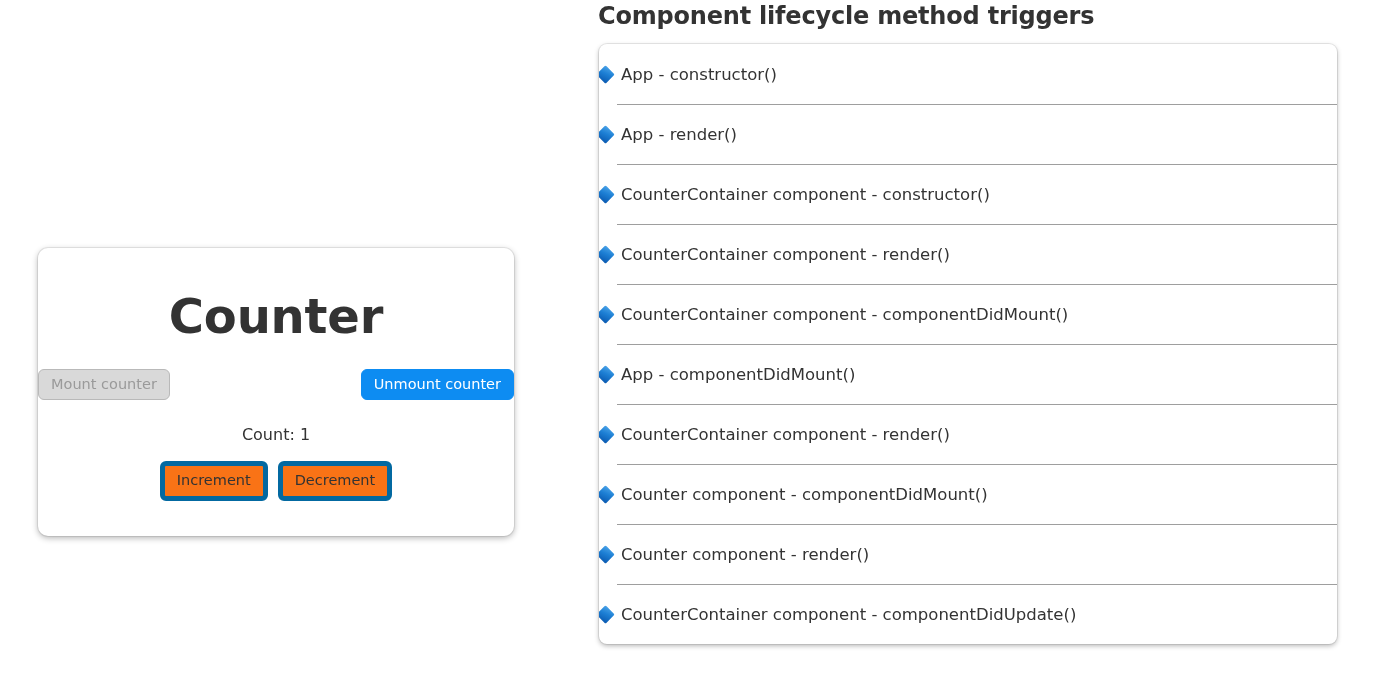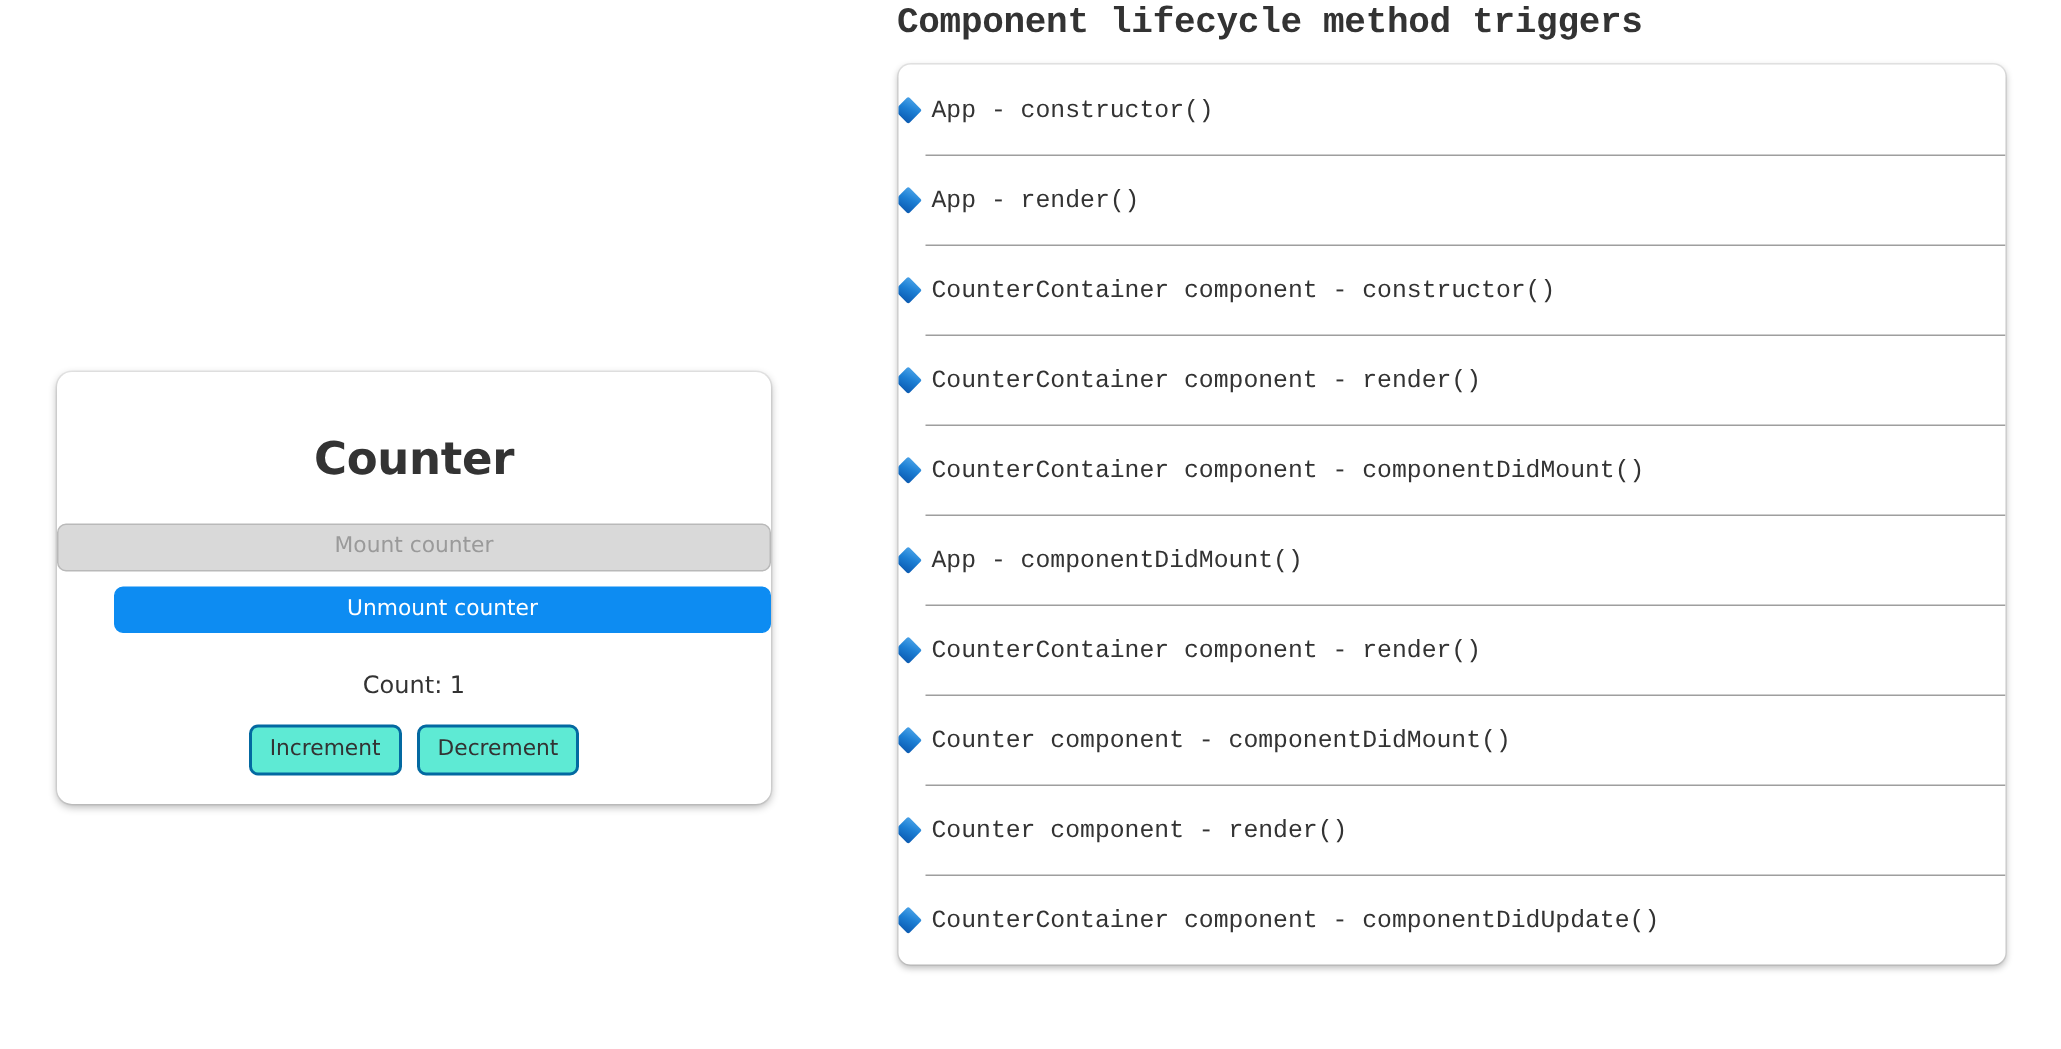"Component lifecycle method triggers" #right-pane { font-family: Liberation Mono, monospace -> none }
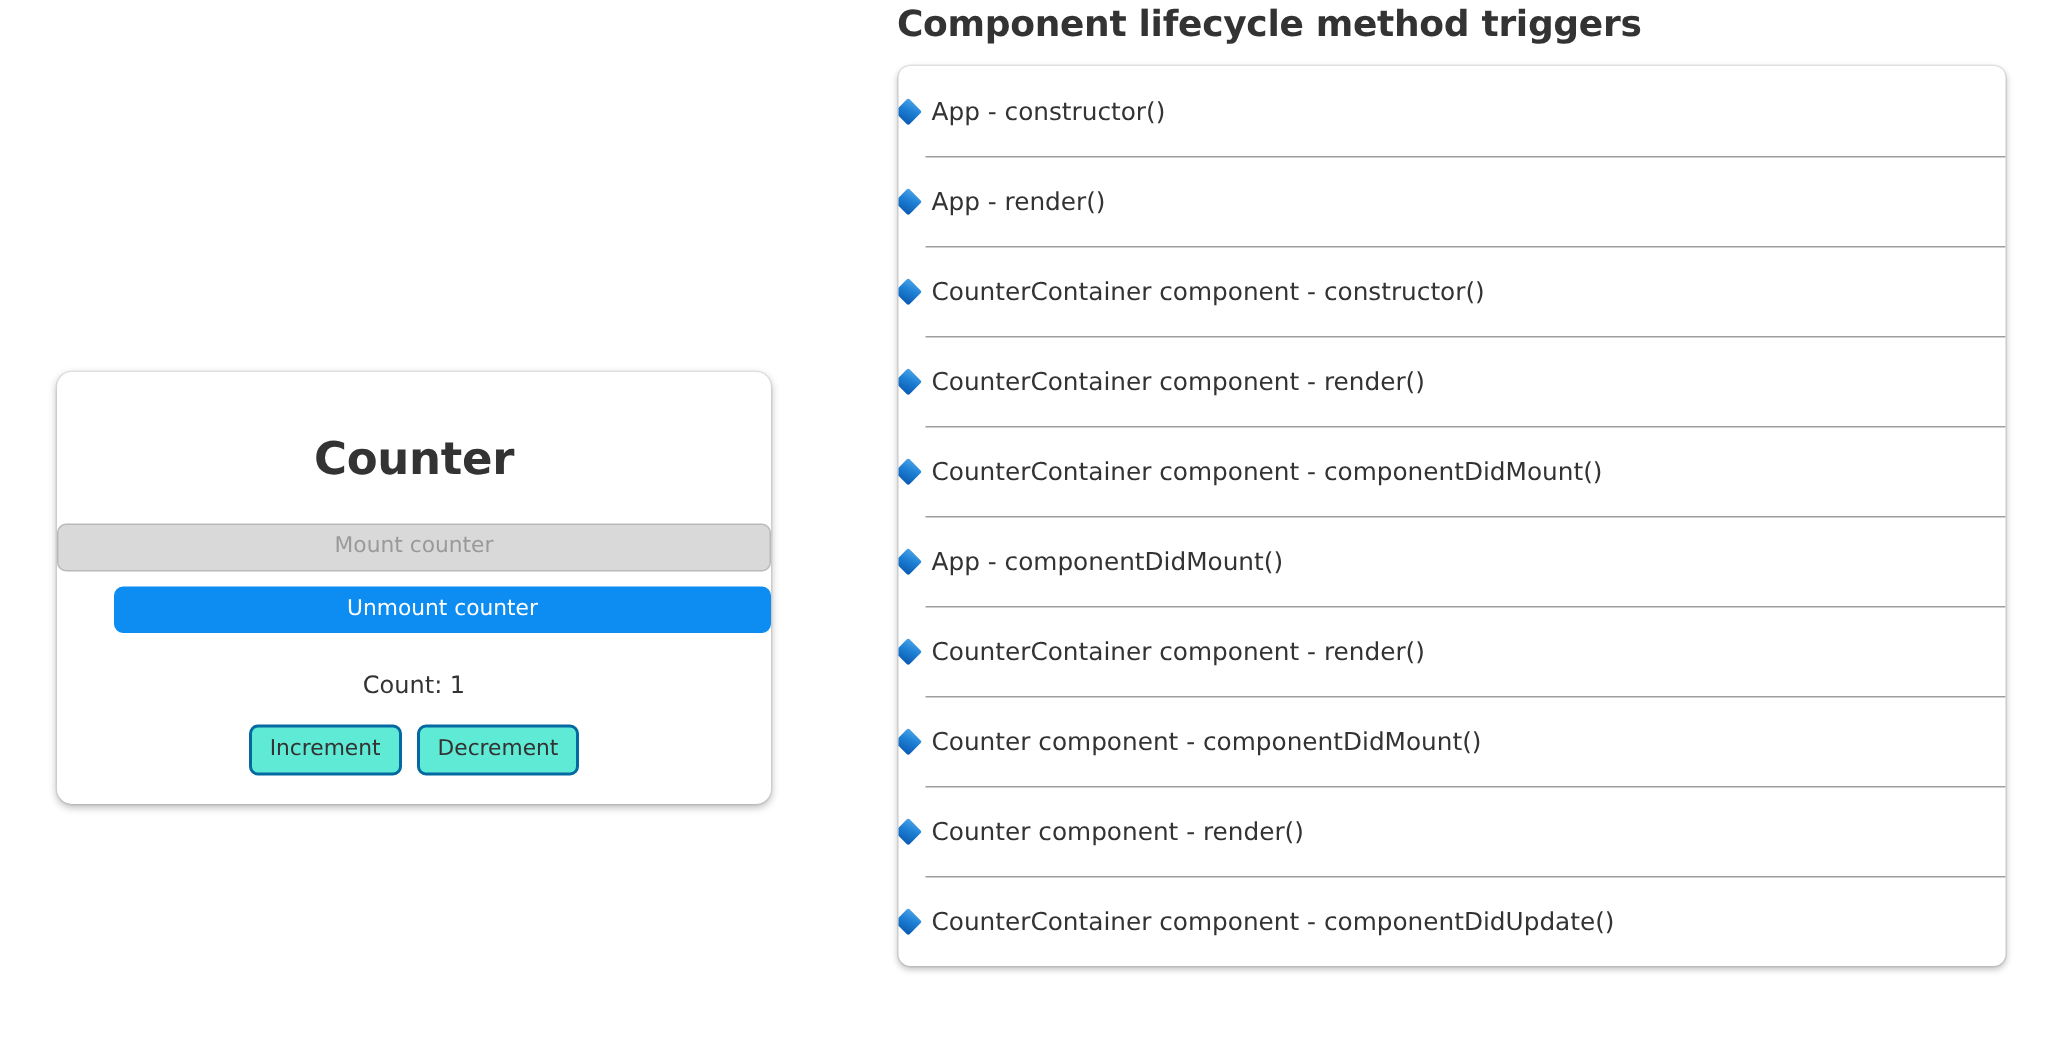"Counter" #counter-title { font-size: 30px -> 48px }
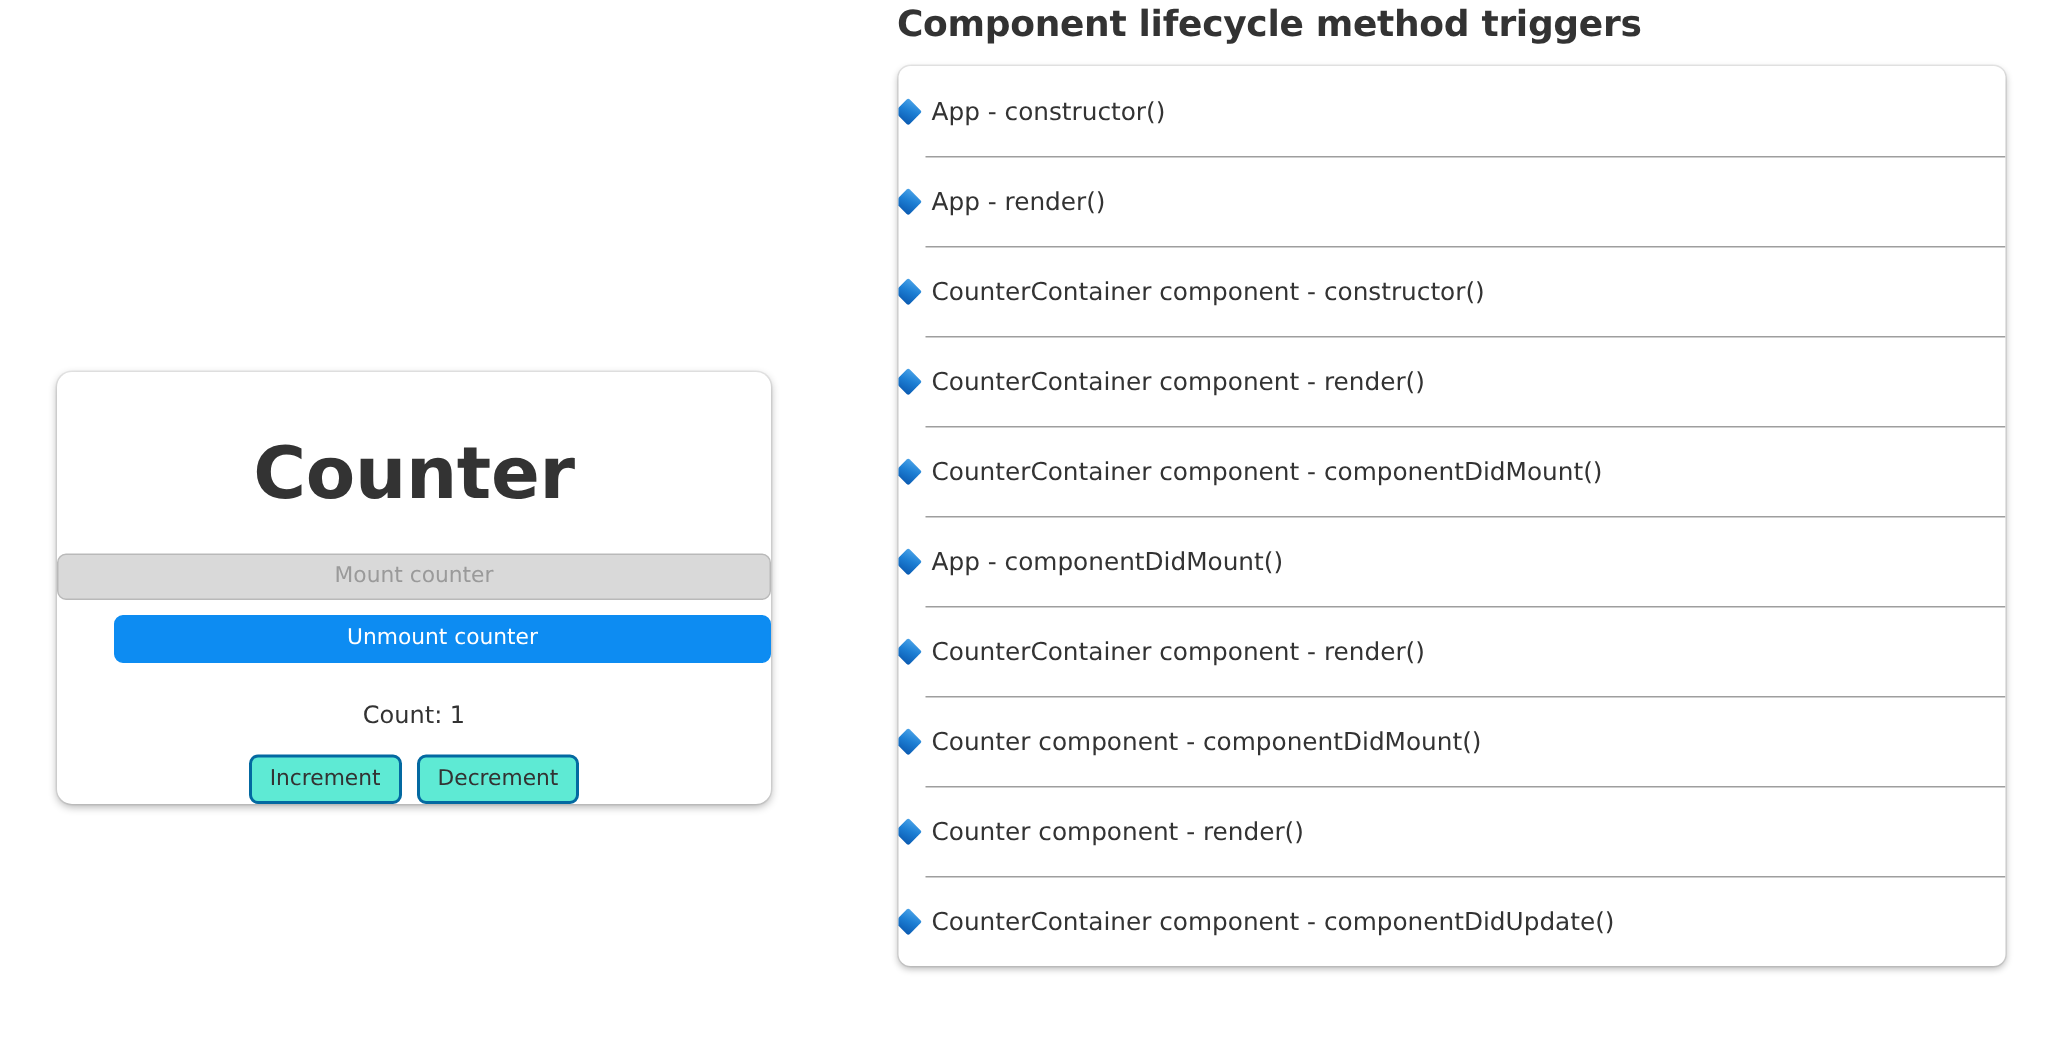"Mount counter" #mount-controls { flex-direction: column -> none }
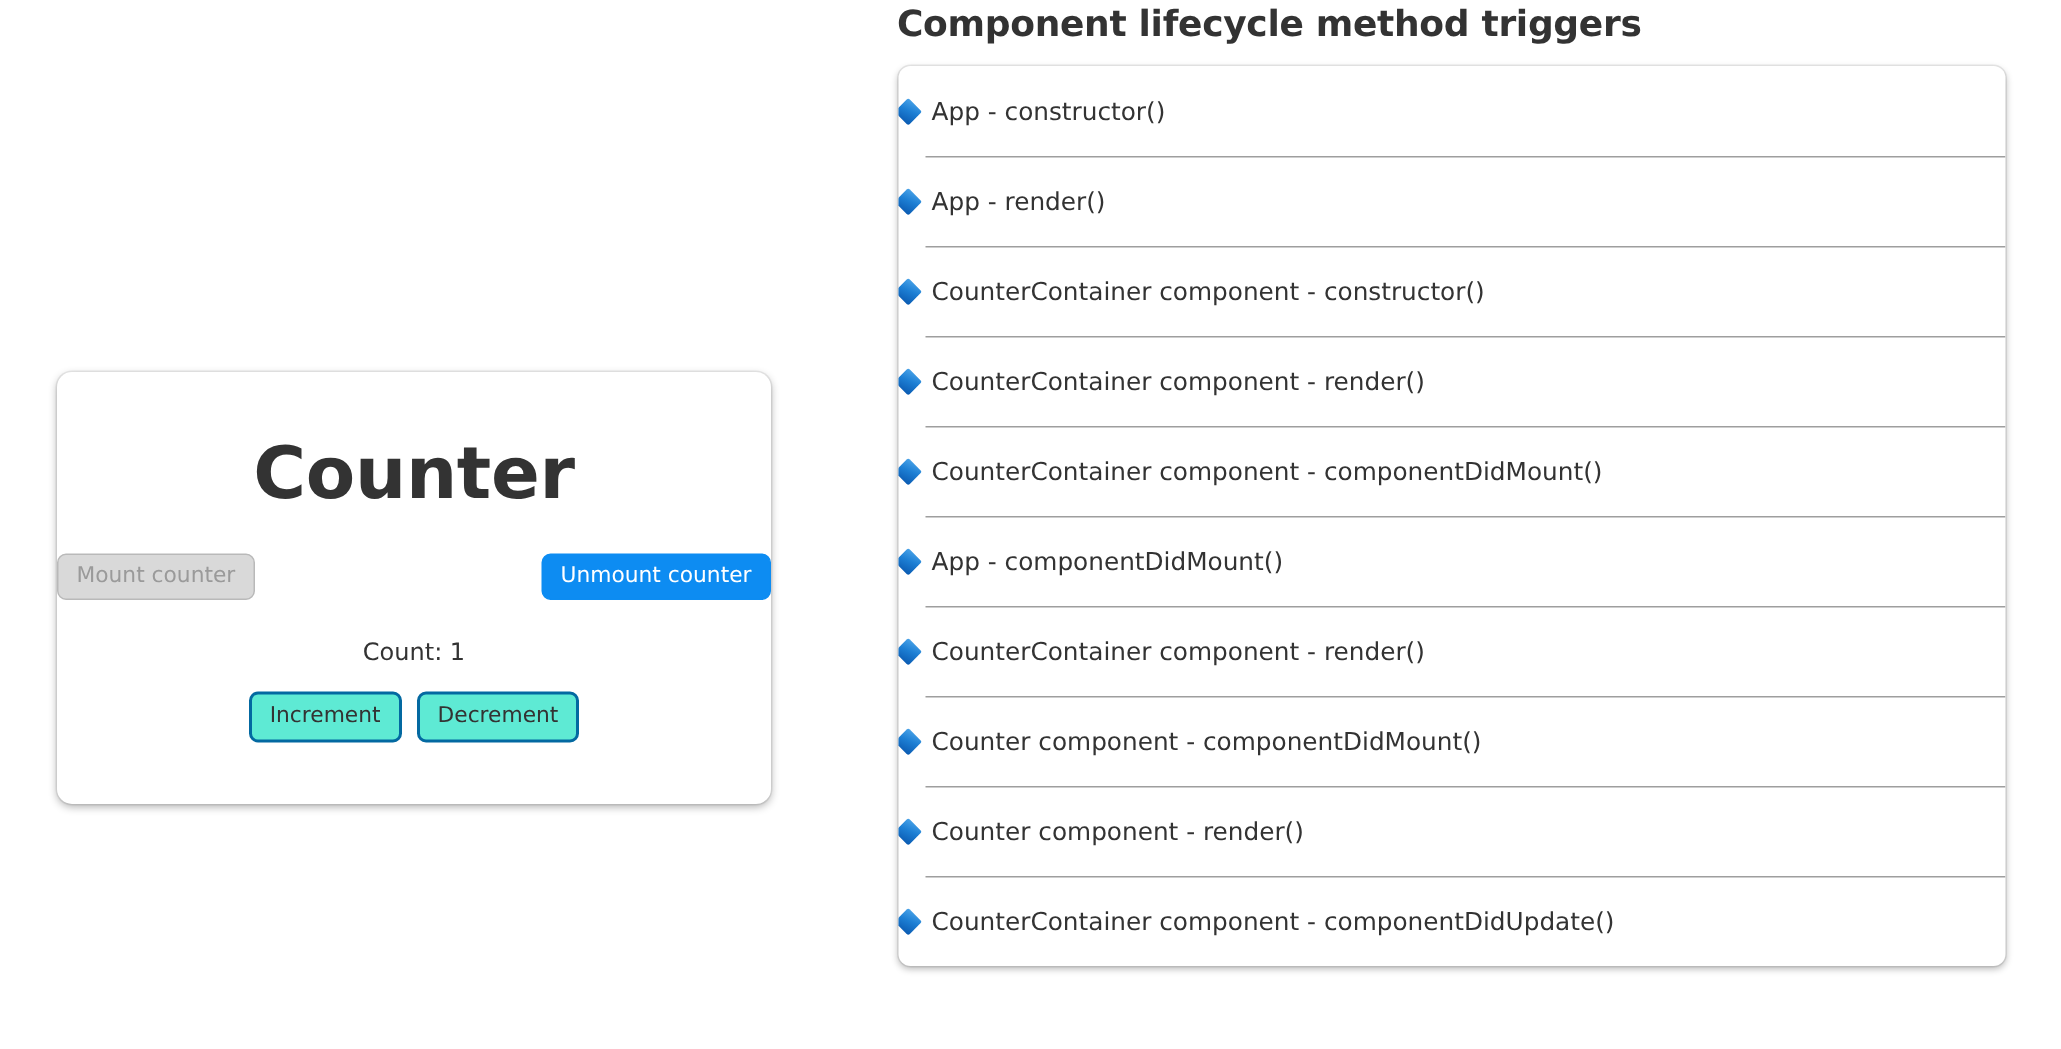"Increment" .btn-plain { background: #5eead4 -> #f97316; border: 2px solid #0369a1 -> 5px solid #0369a1 }
